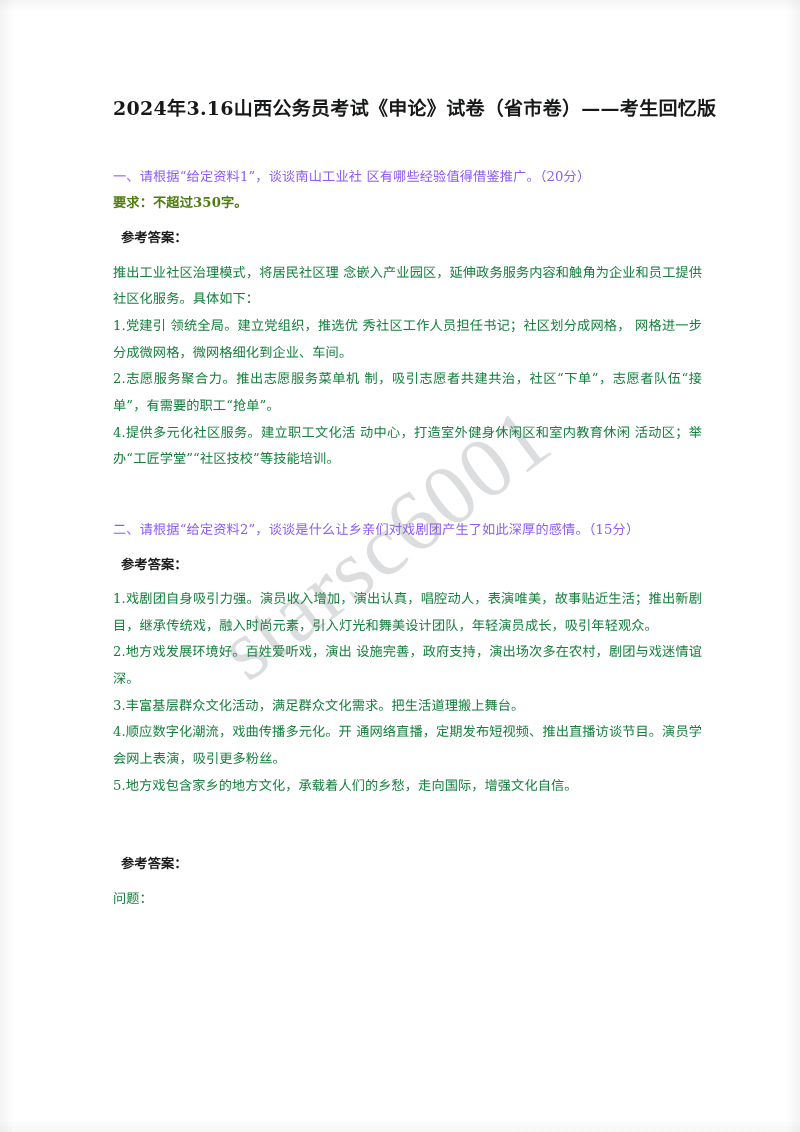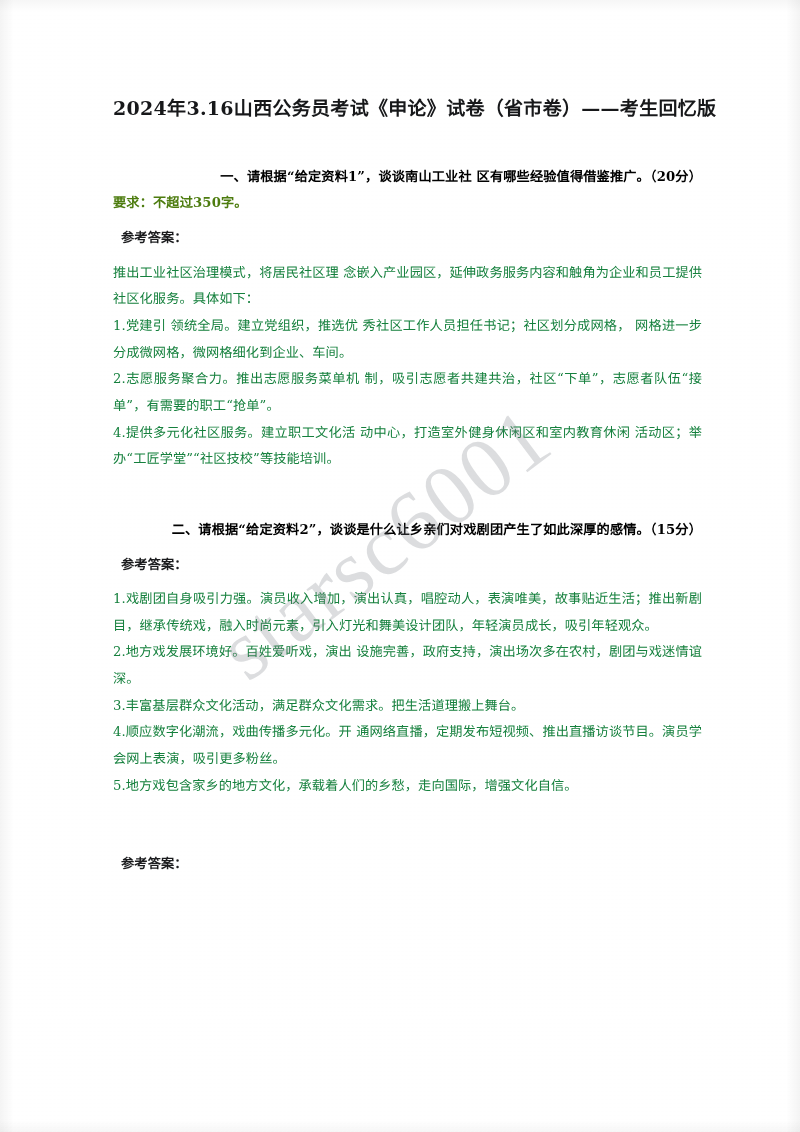"一、请根据“给定资料1”，谈谈南山工业社 区有哪些经验值得借鉴推广。（20分）" .q-stem { color: #000000 -> #8b5cf6; font-weight: 700 -> 400; text-align: right -> none }
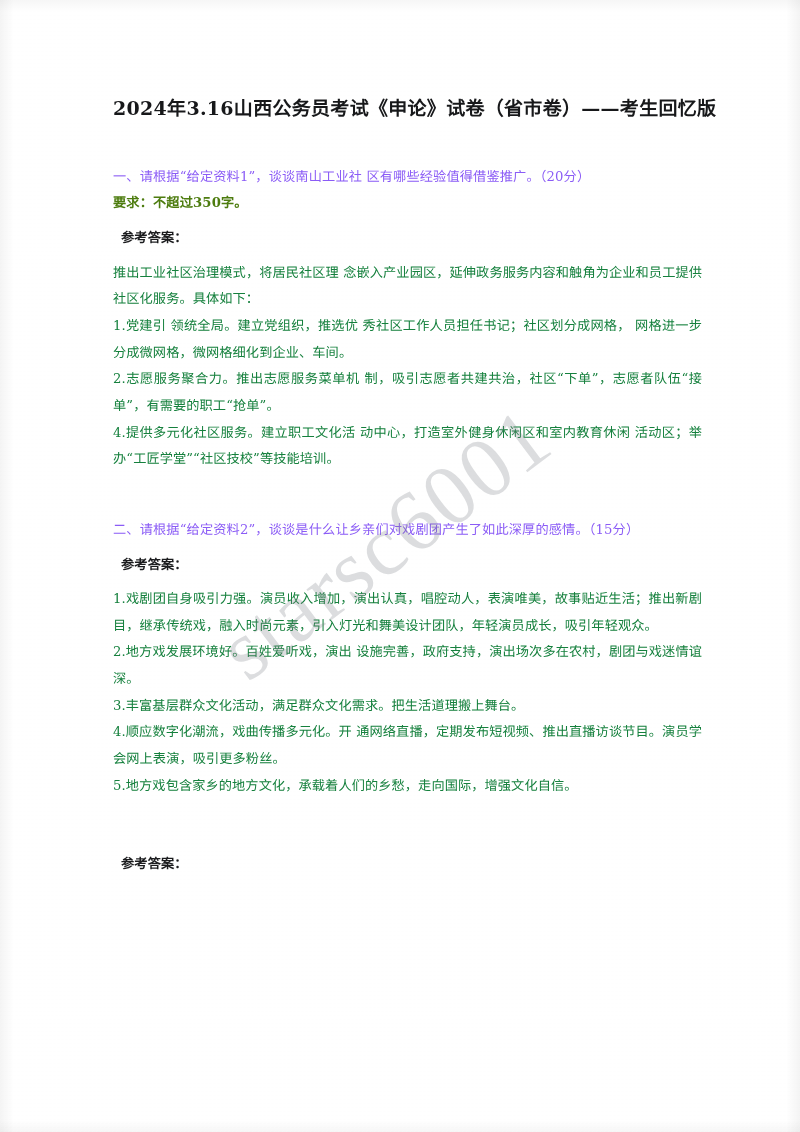"问题：" p.answer-para { html: none -> <p>问题：</p> }
